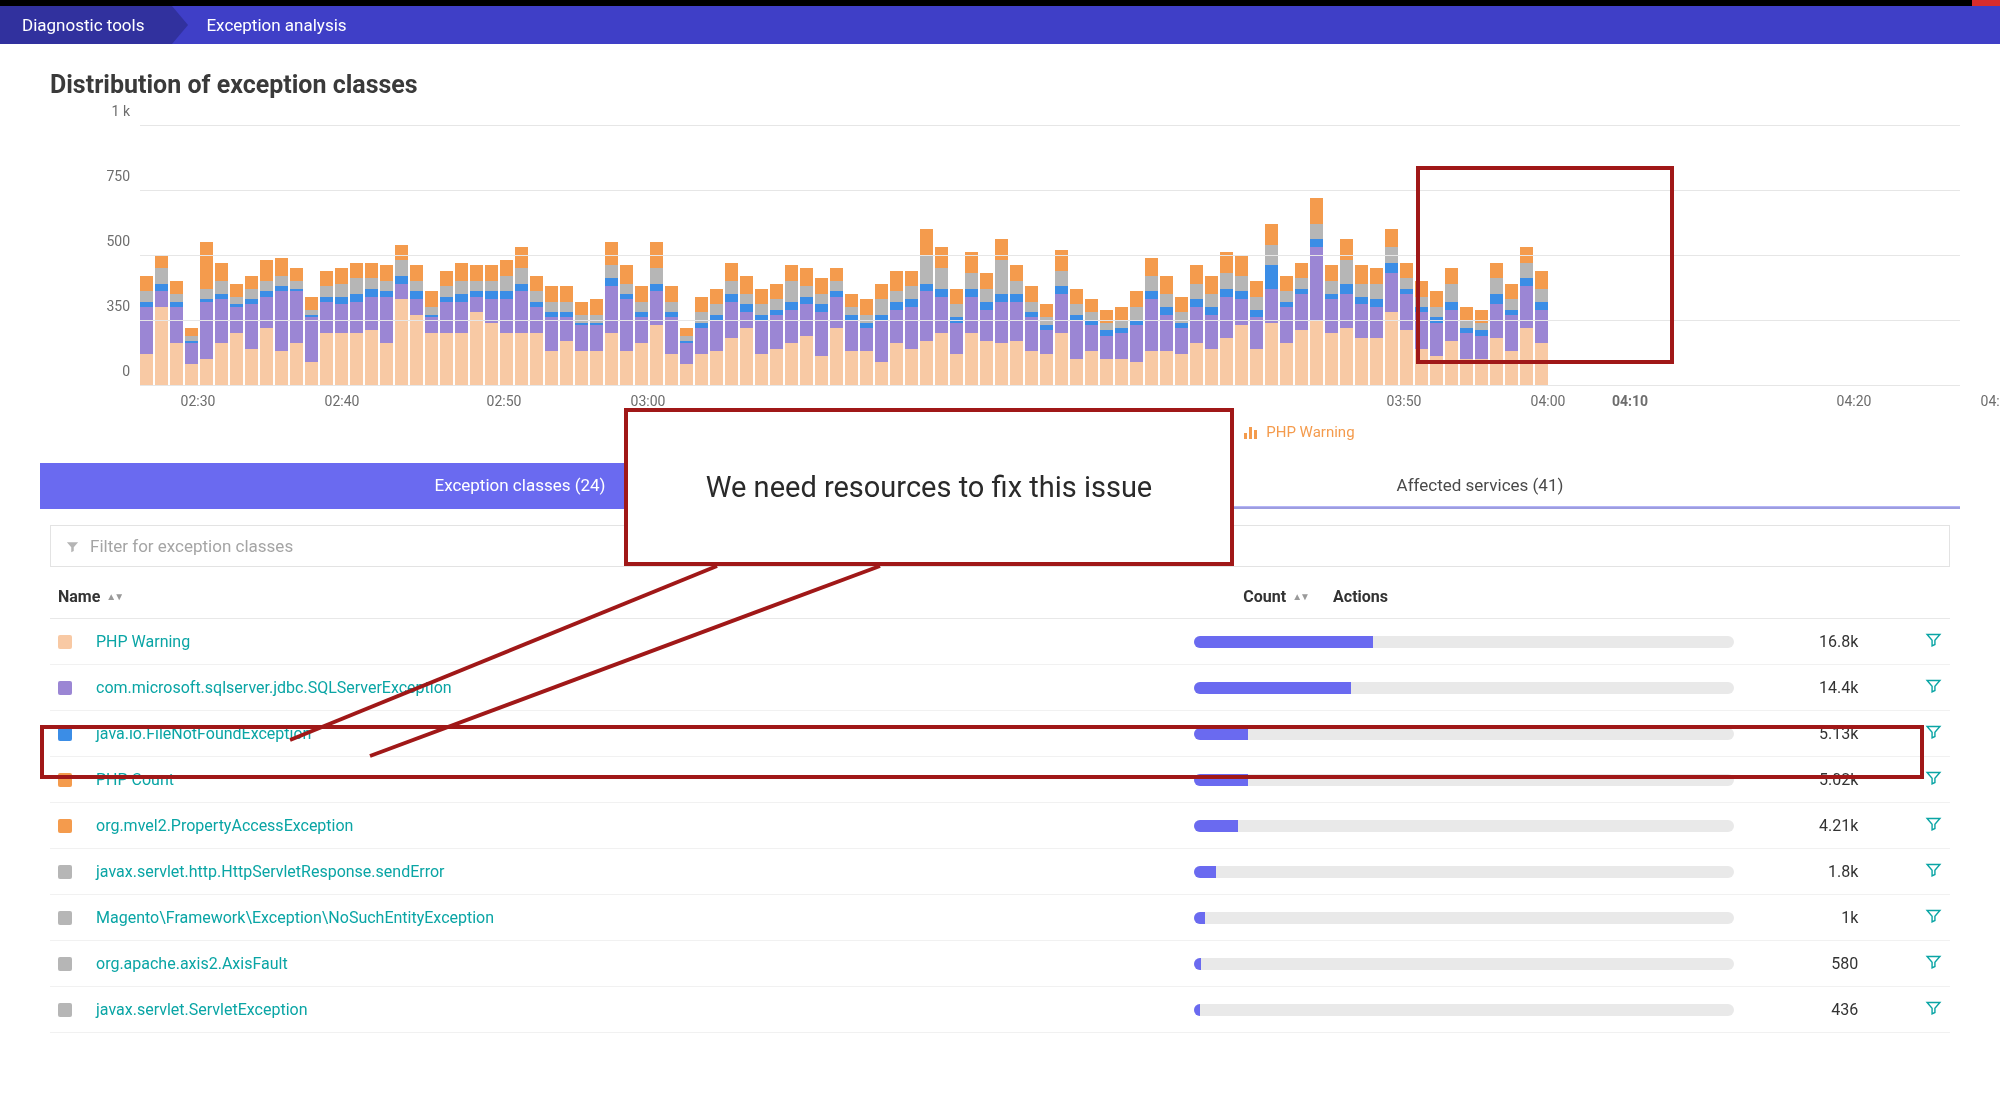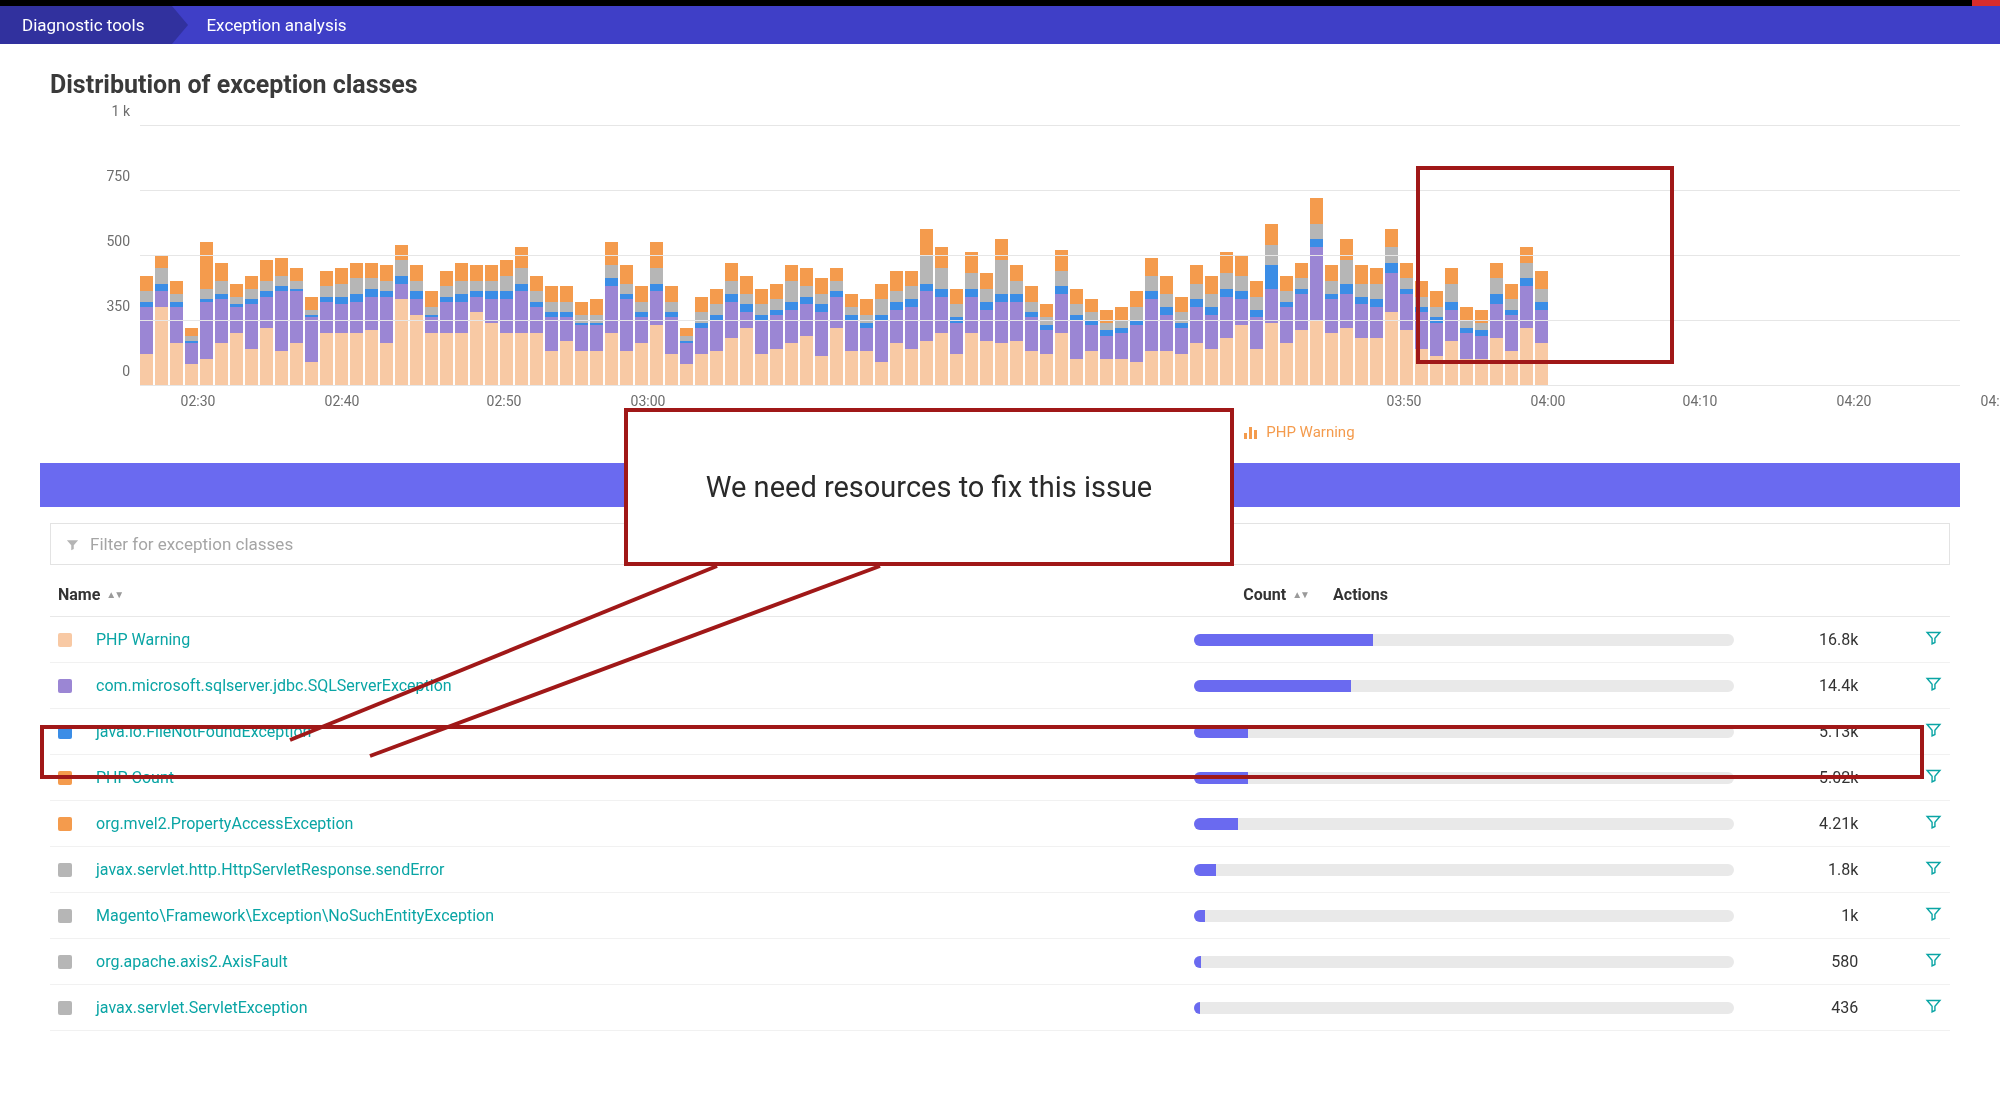"04:10" div.xtick { font-weight: none -> bold; left: 1502px -> 1432px }
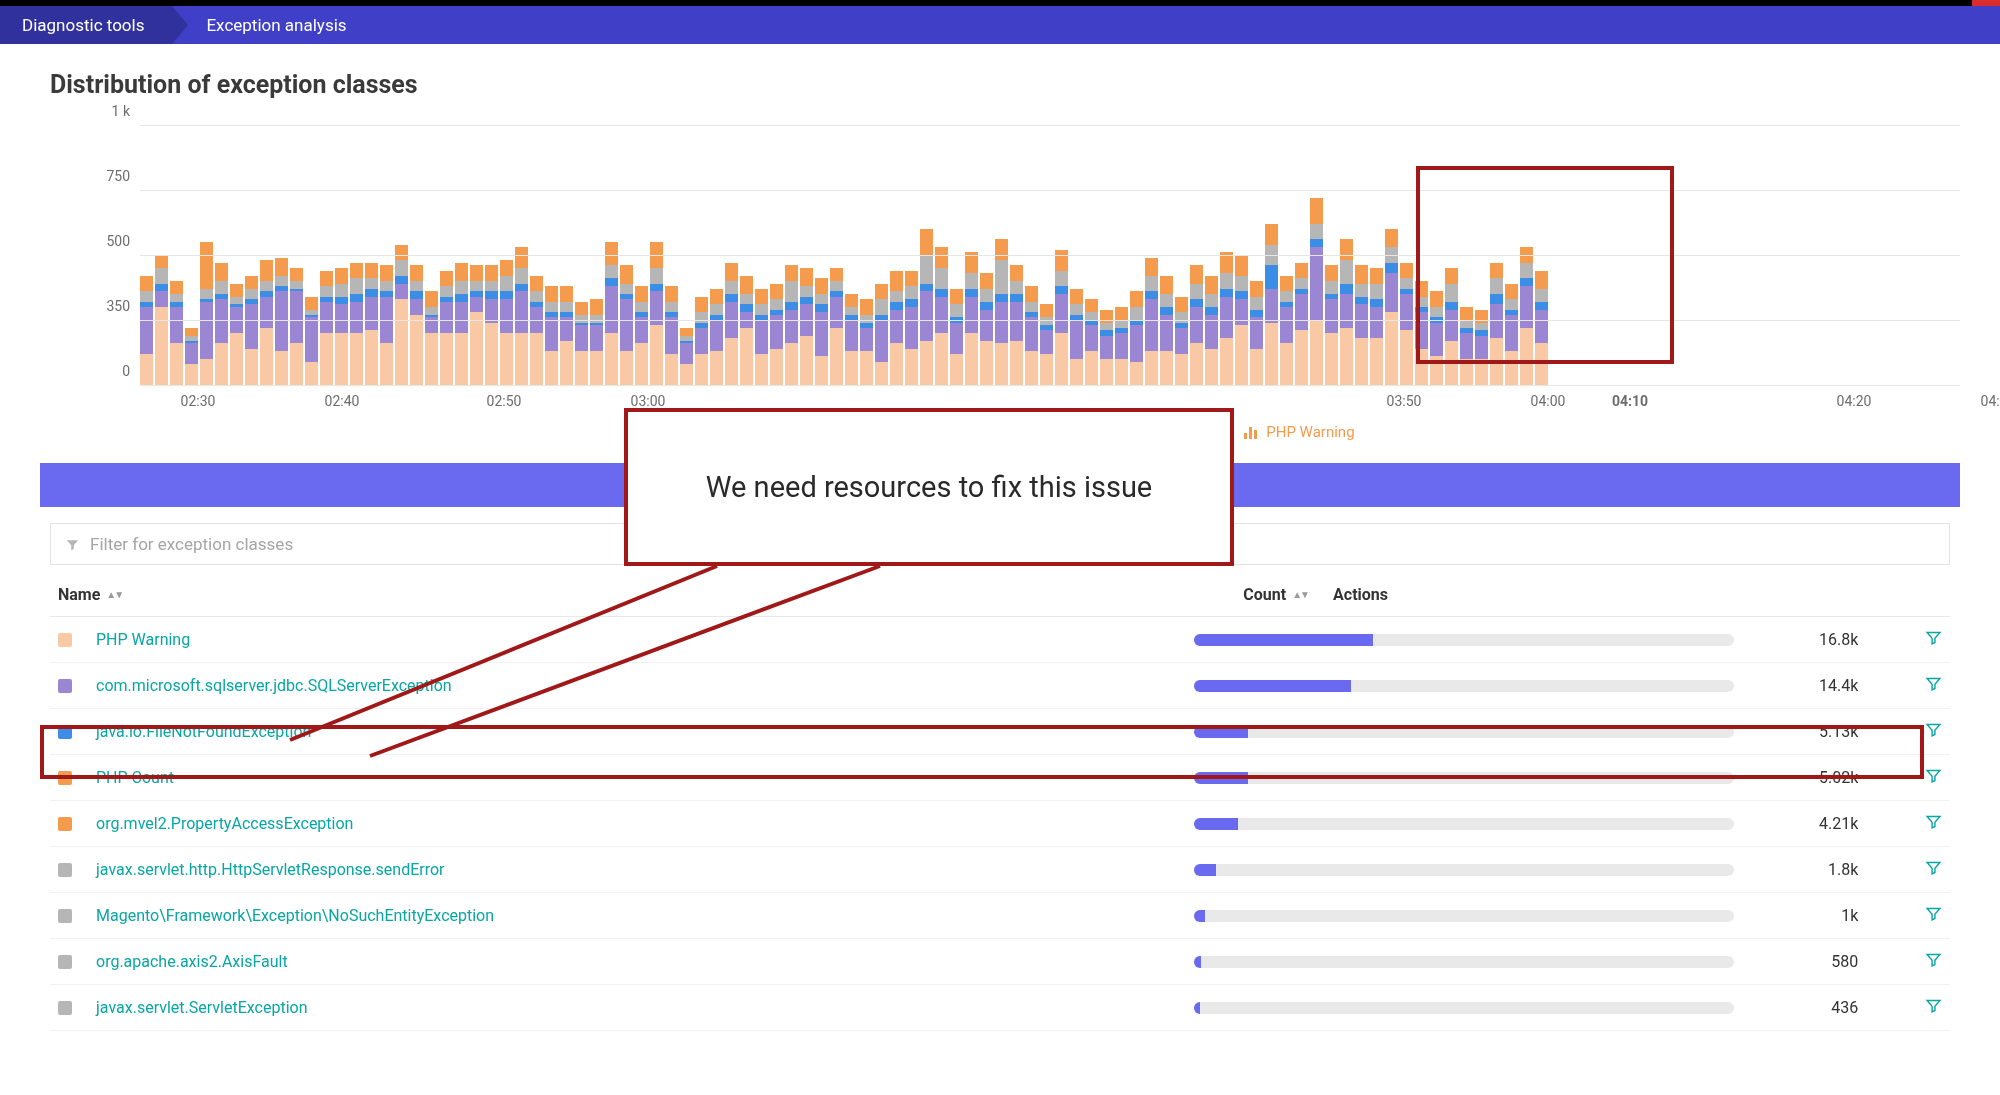"Affected services (41)" div.tab { html: none -> <div><span>Affected services (41)</span></div> }
